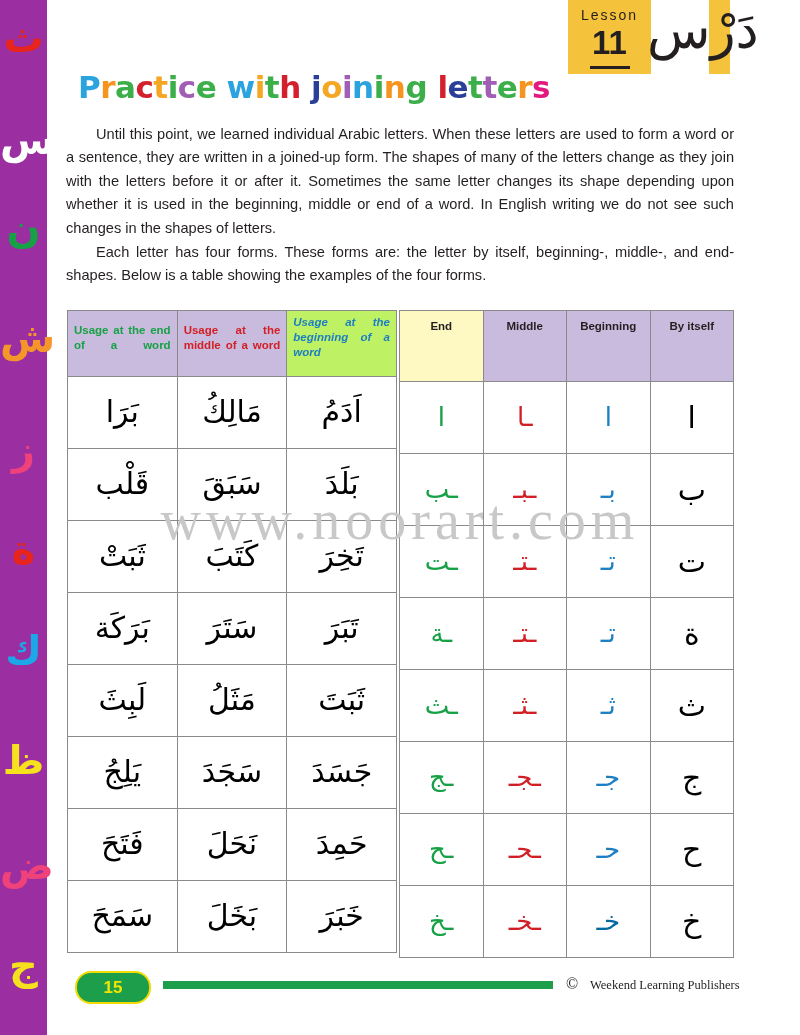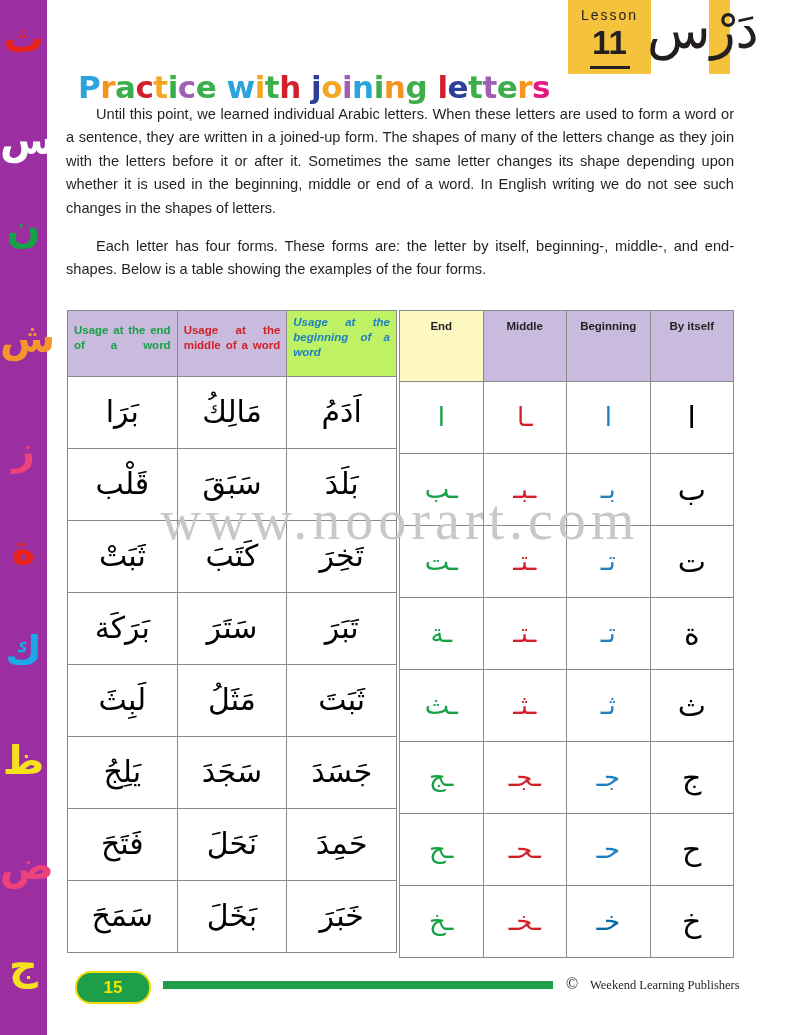"Until this point, we learned" #para-1 { top: 88px -> 108px }
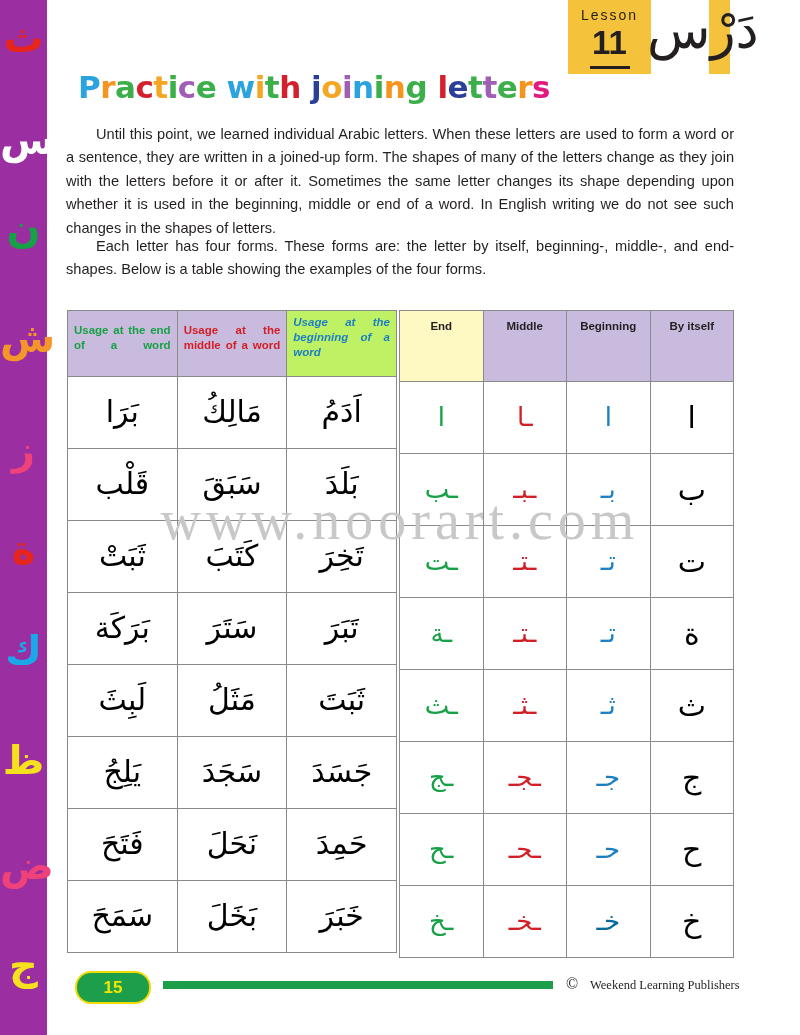"Each letter has four forms." #para-2 { top: 220px -> 226px }
